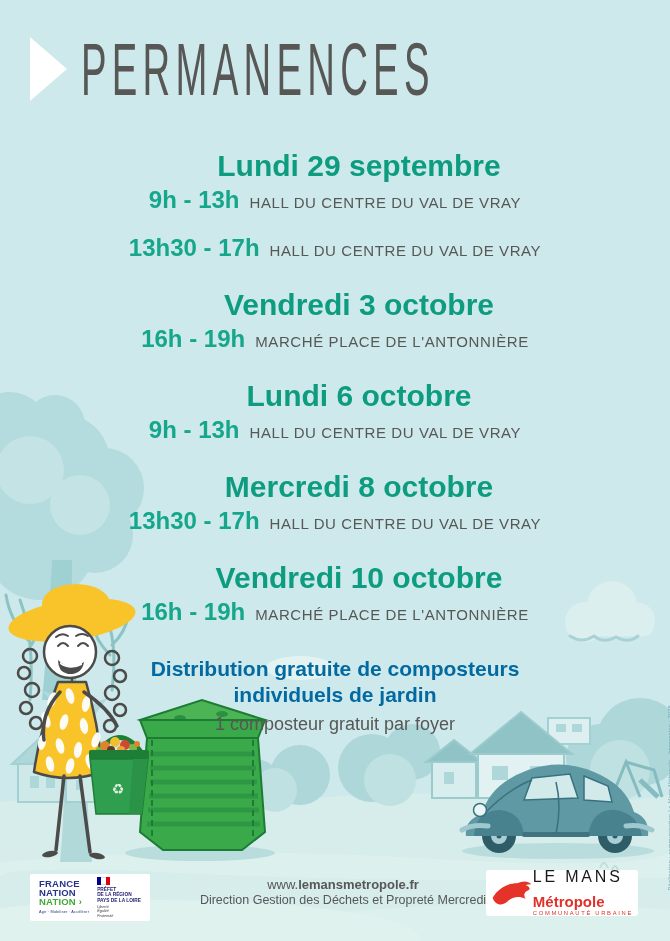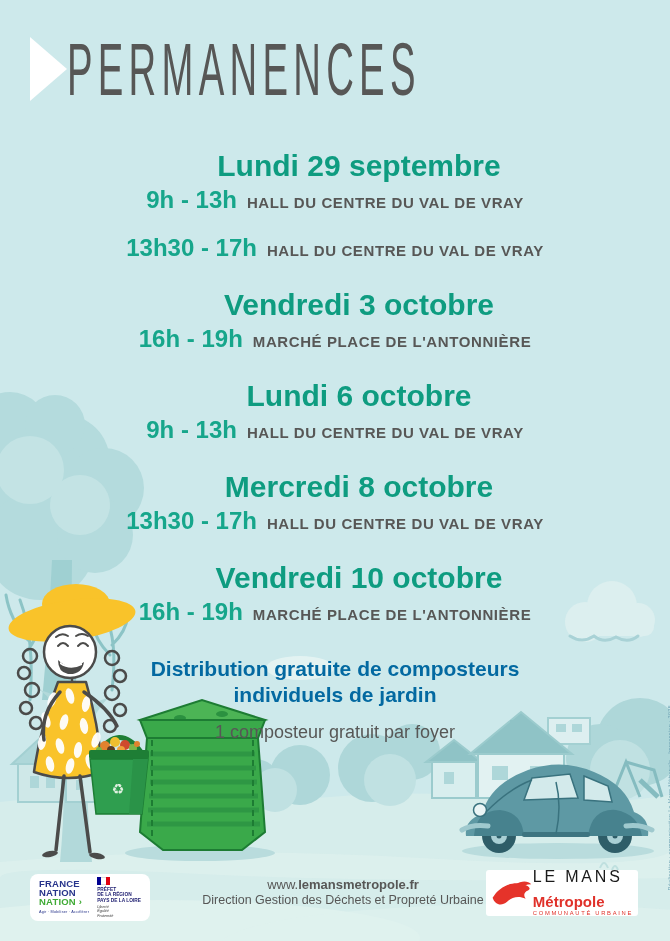"PERMANENCES" .title-row { gap: 0 -> 14px }
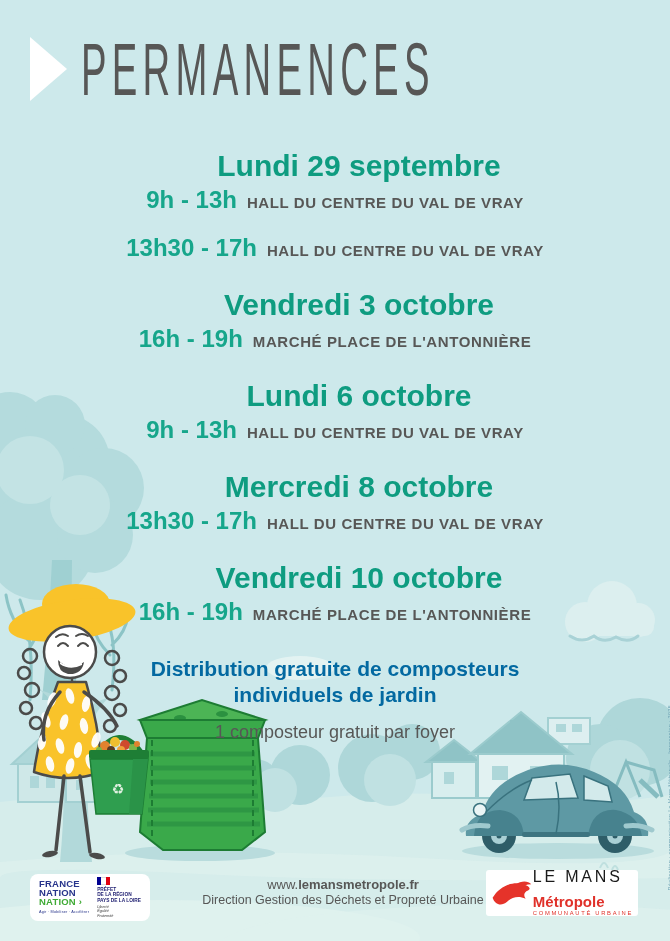"HALL DU CENTRE DU VAL" .event-loc { font-weight: 700 -> 400 }
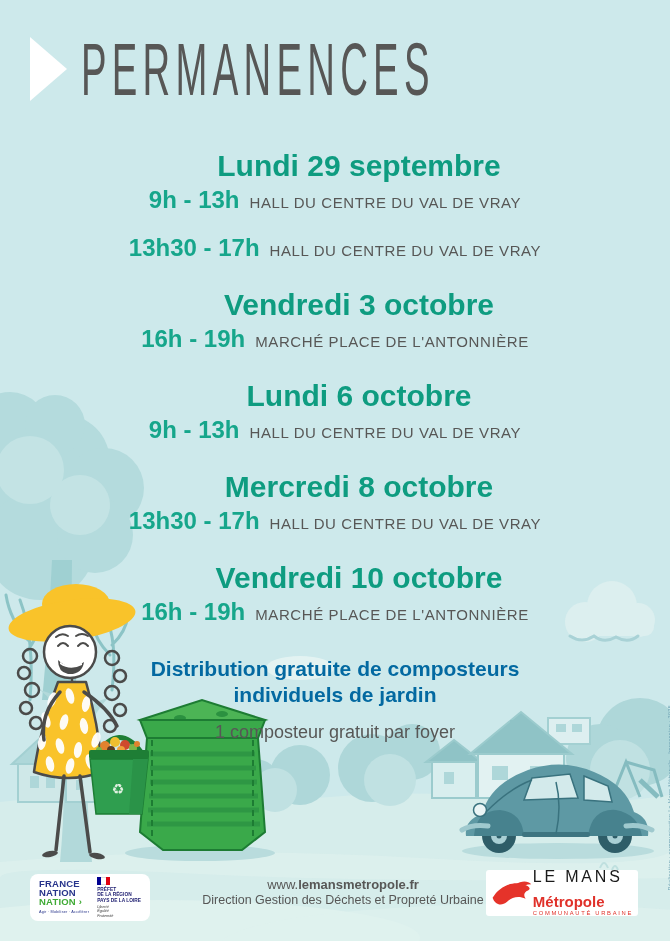"1 composteur gratuit par foyer" .dist-note { margin-top: 13px -> 5px }
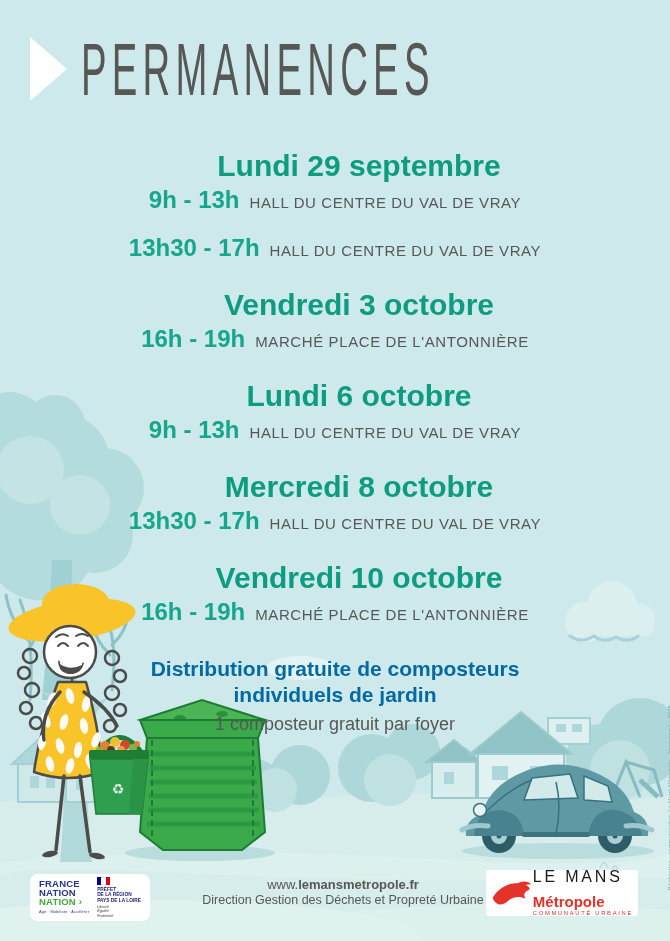"FRANCE" .footer-left { border-radius: 8px -> 2px }
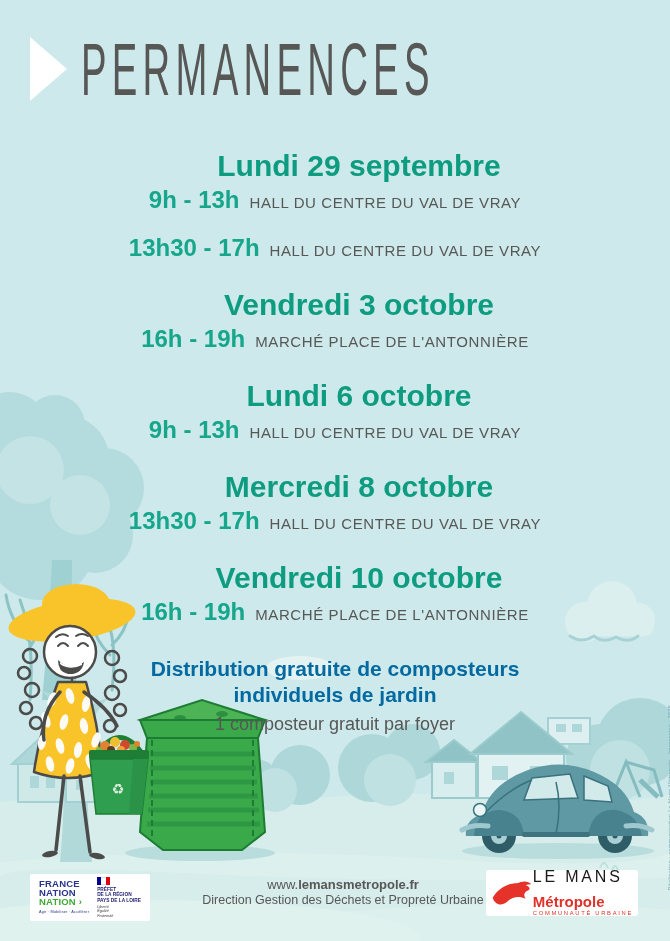"Direction Gestion des Déchets et" div.fc2 { text: Urbaine -> Mercredi }
